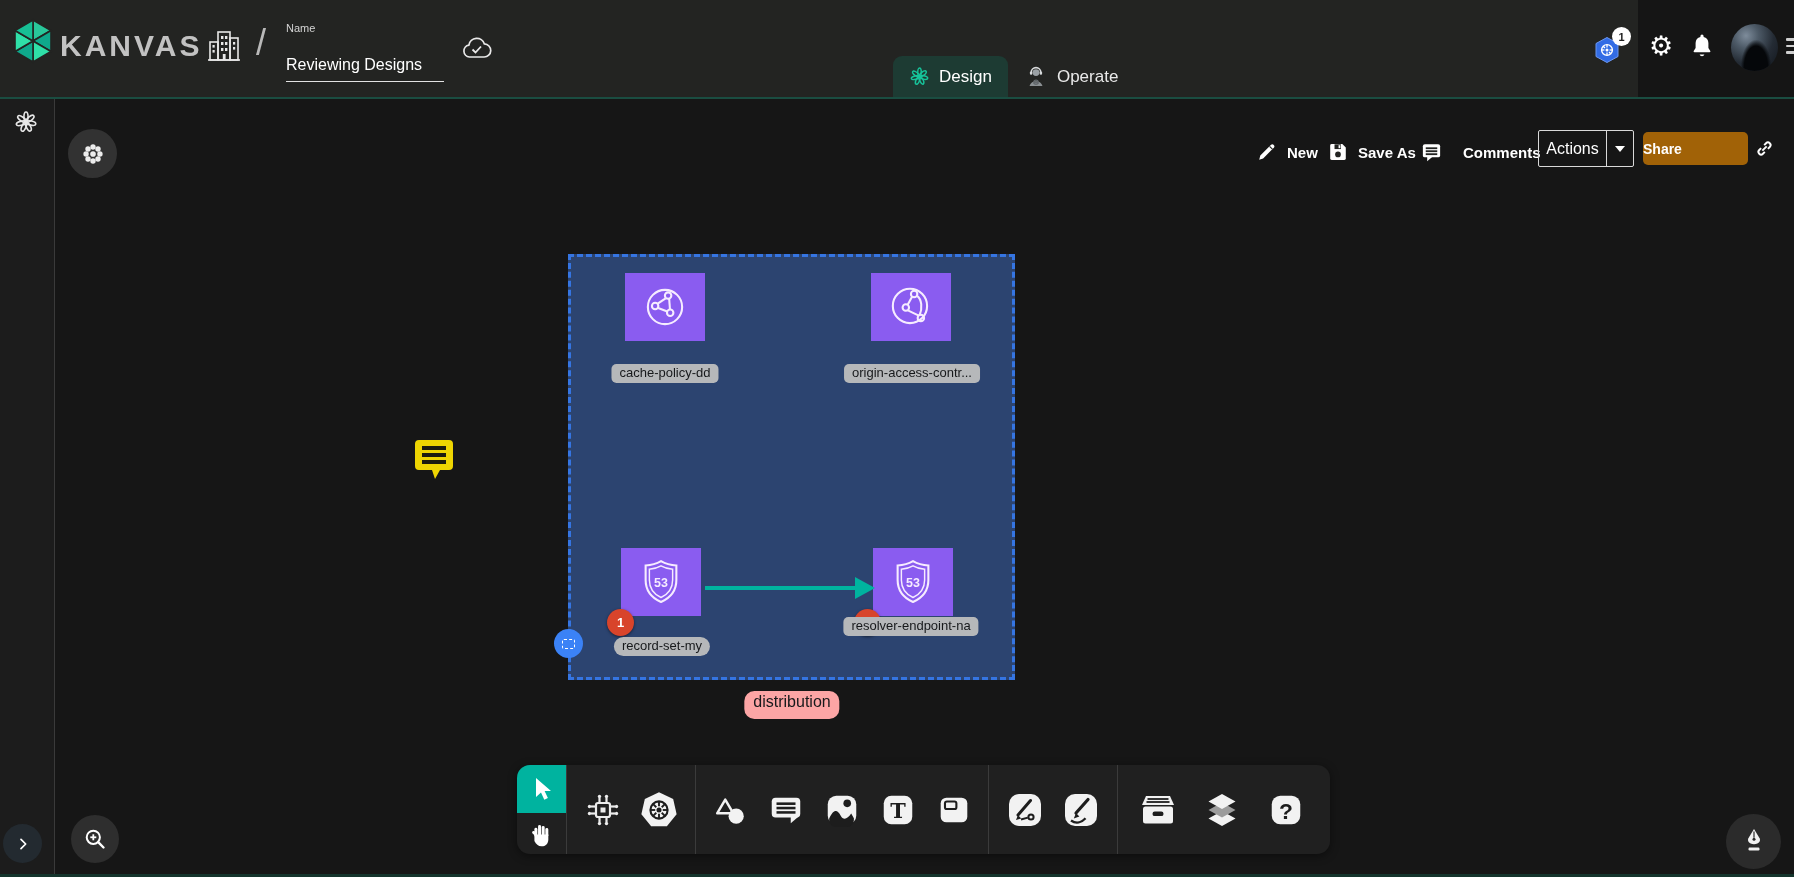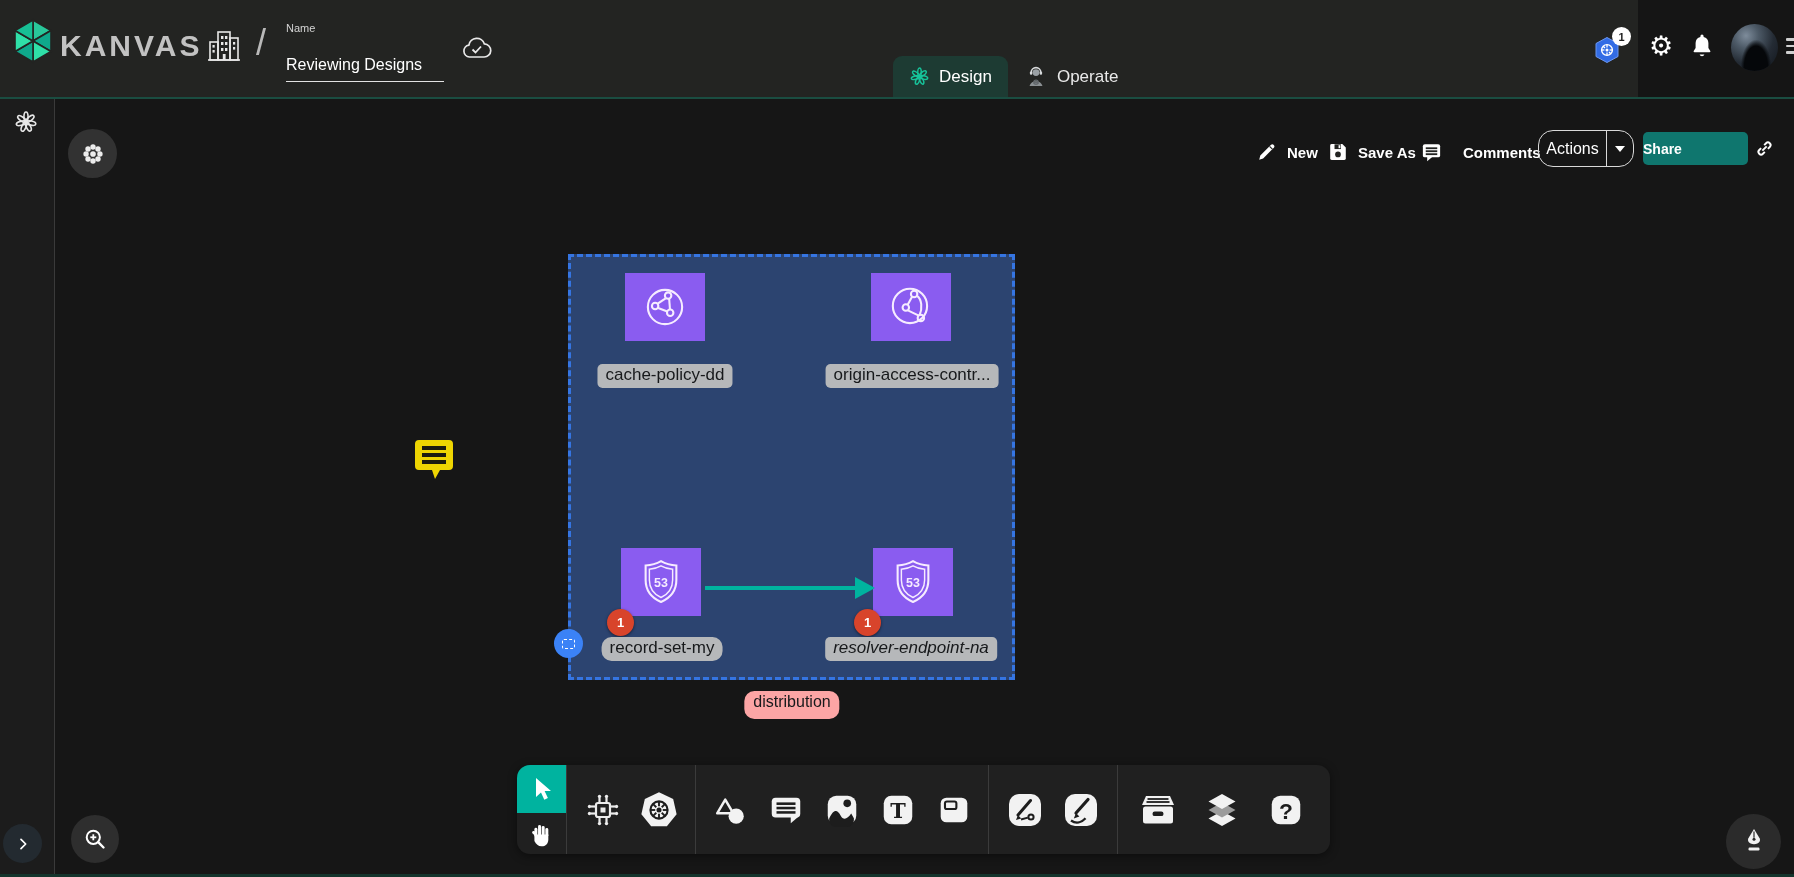"Actions" .actions-btn { border-radius: 15px -> 2px }
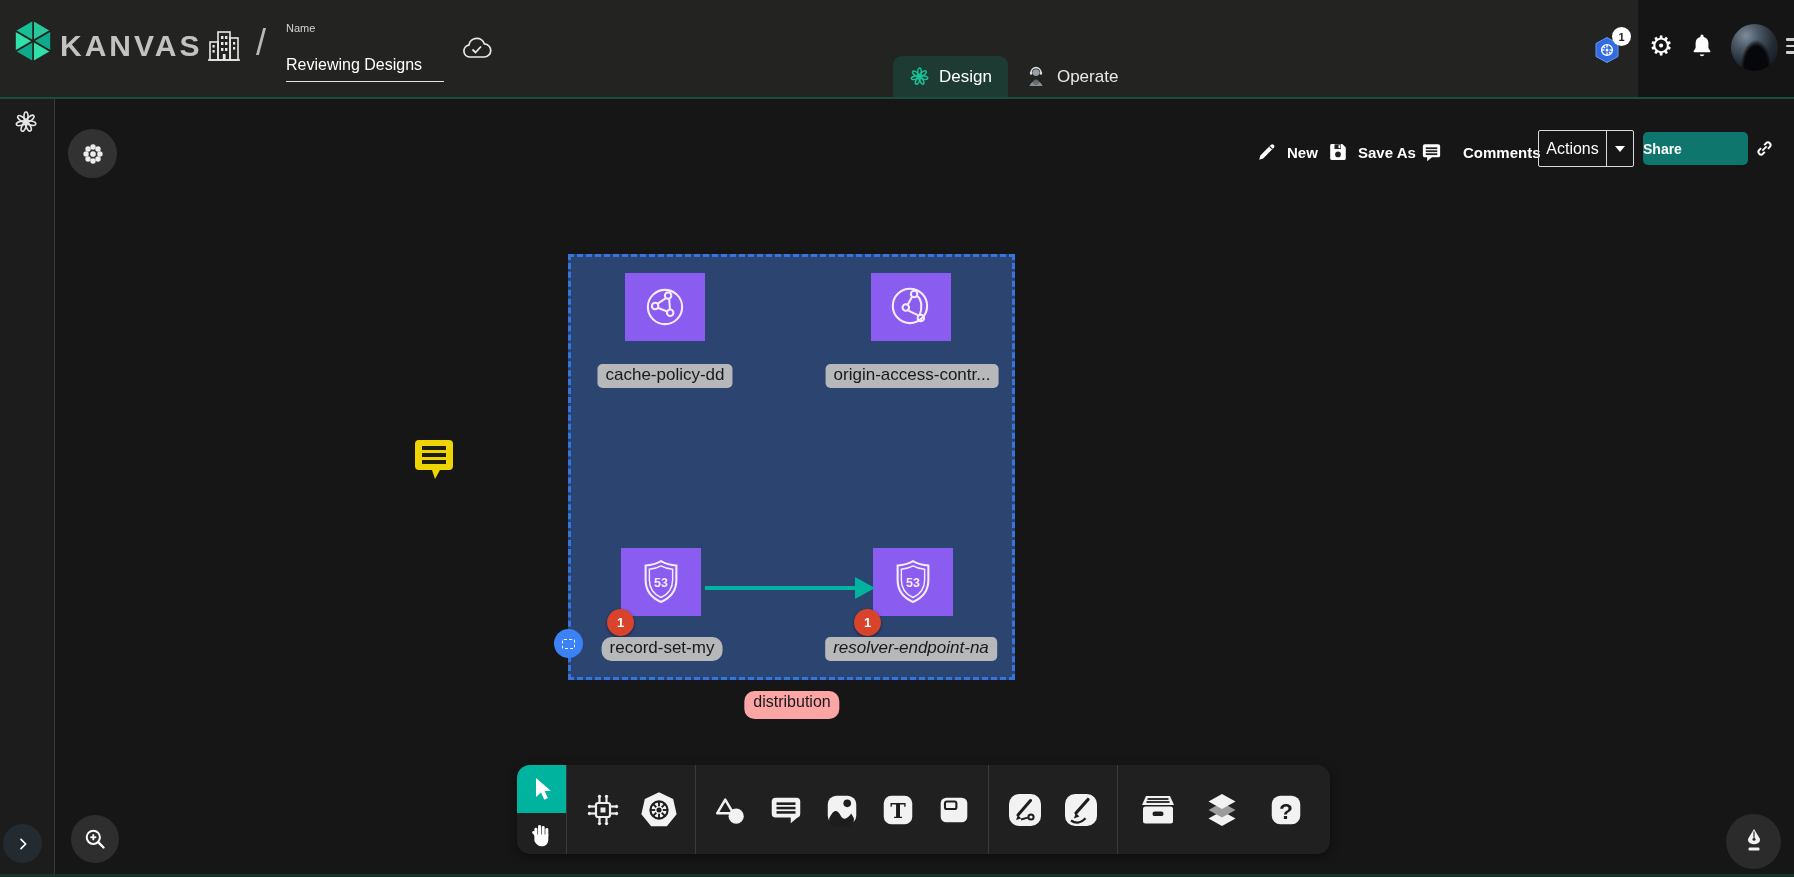"Share" .share-btn { background: #0f766e -> #a16207 }
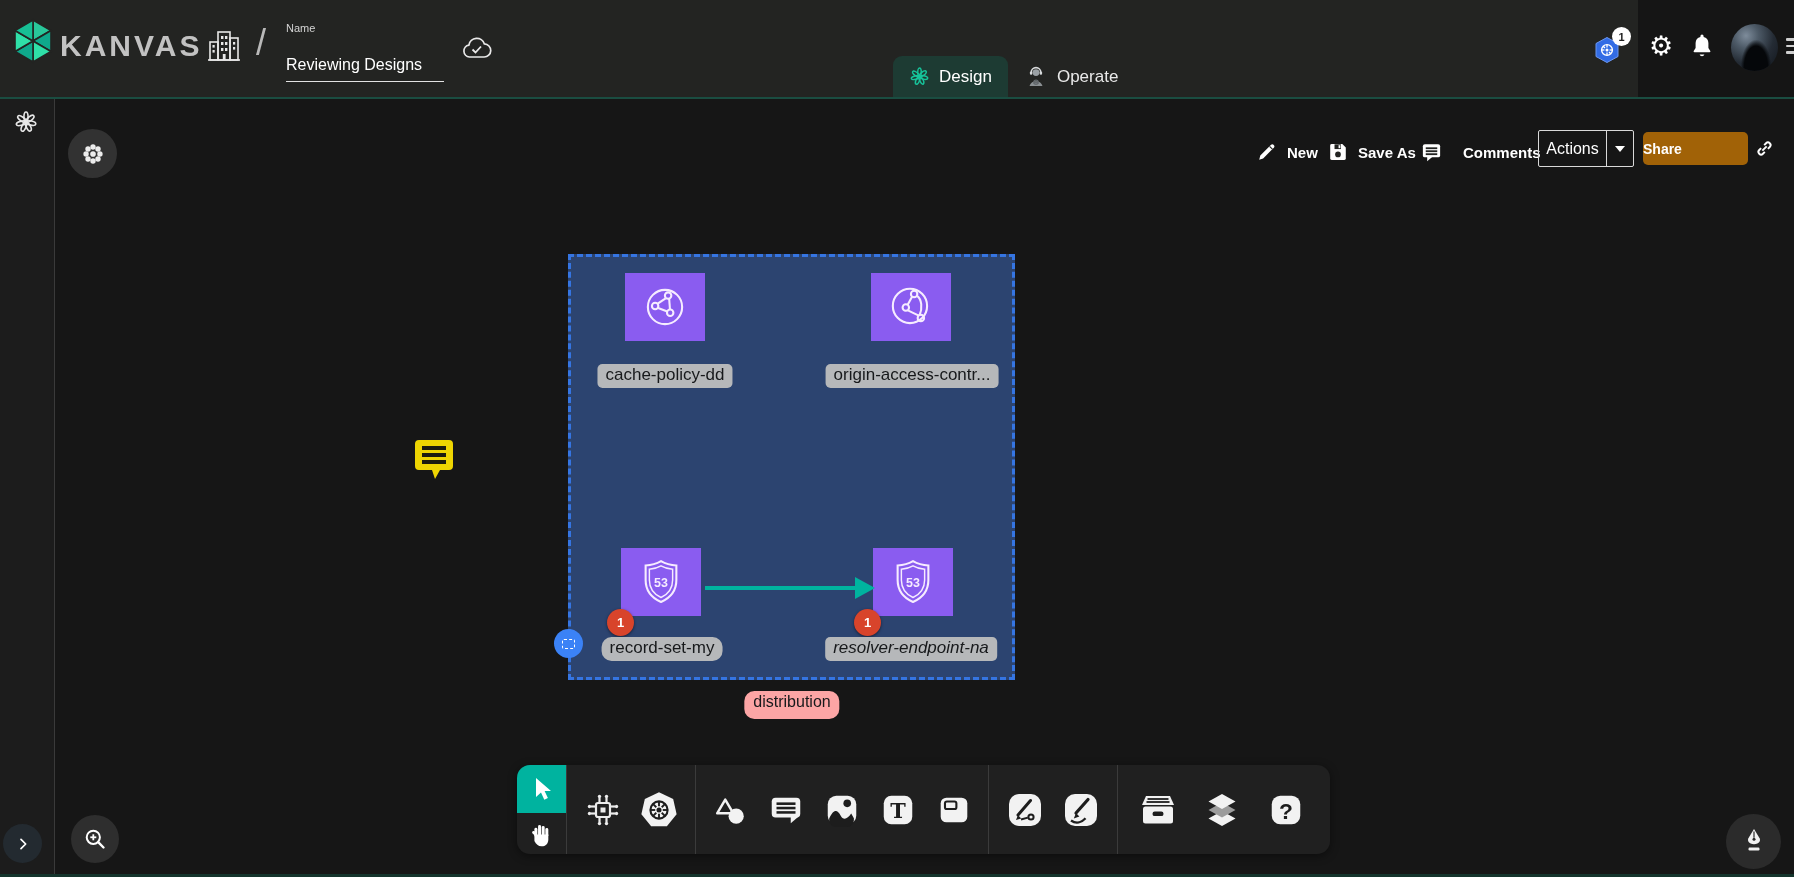"cache-policy-dd" .node-label { font-size: 17px -> 13px }
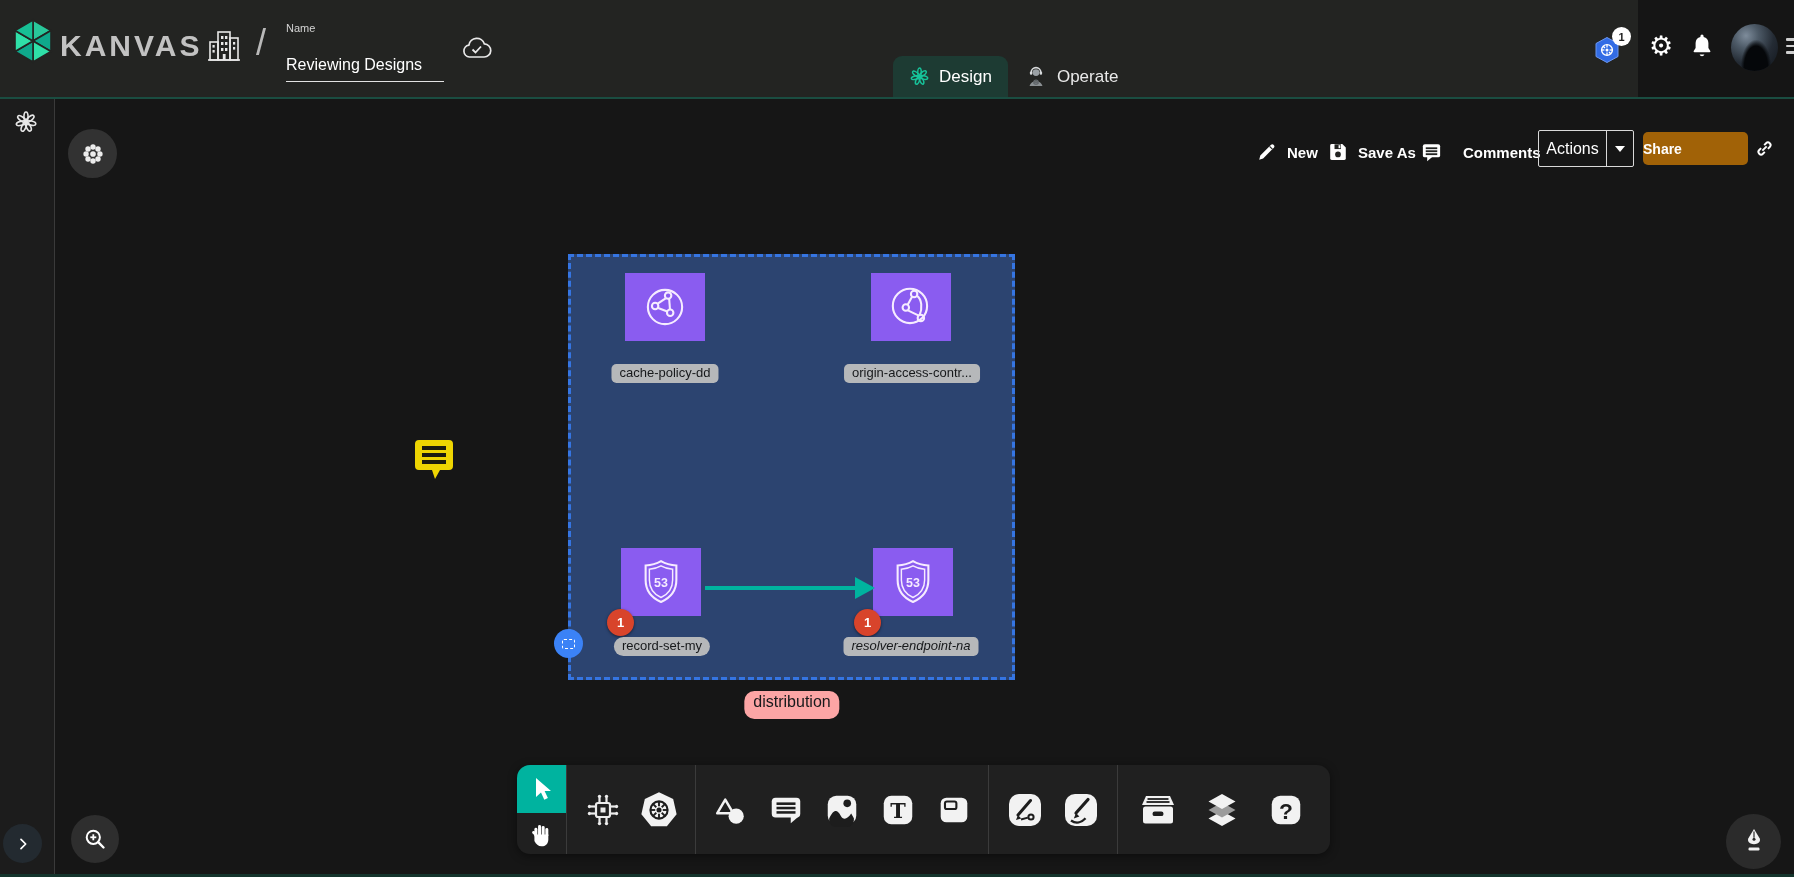"resolver-endpoint-na" div.node-label { font-style: italic -> none; top: 380px -> 360px }
